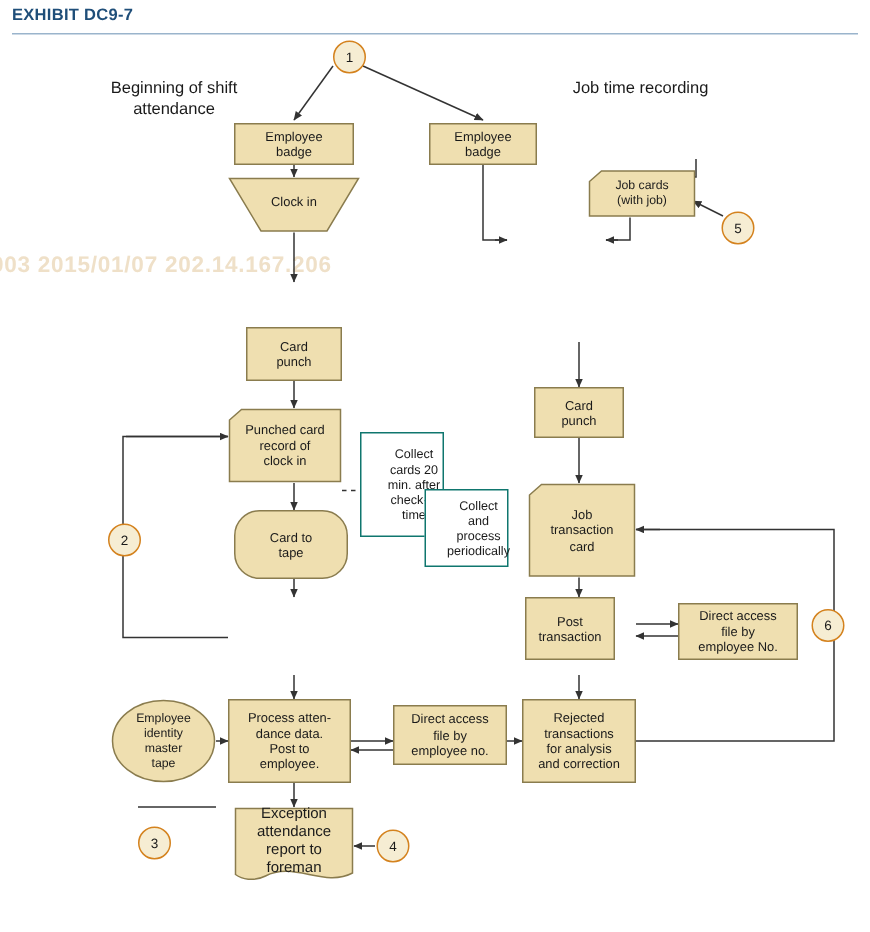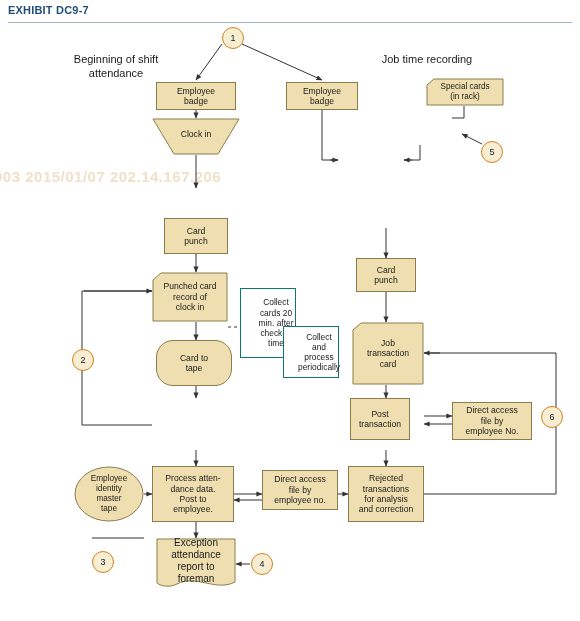"Special cards" div.shape { html: <div> <svg> <polygon></polygon> </svg> <div>Special cards (in rack)</div> </div> -> none }
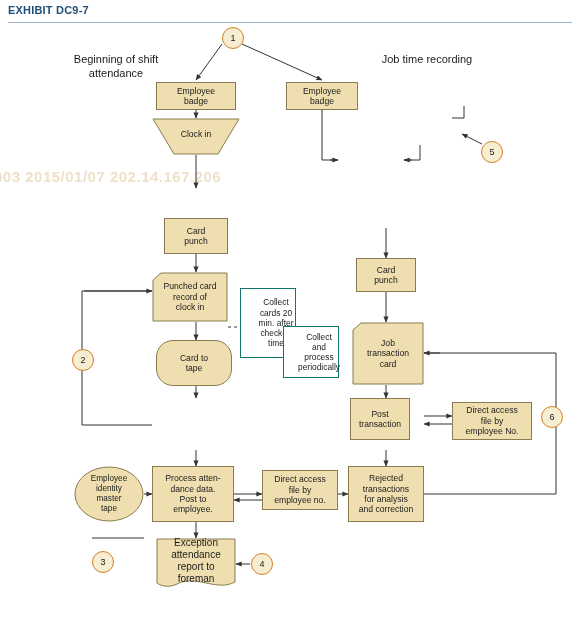"Job cards" div.shape { html: none -> <div> <svg> <polygon></polygon> </svg> <div>Job cards (with job)</div> </div> }
